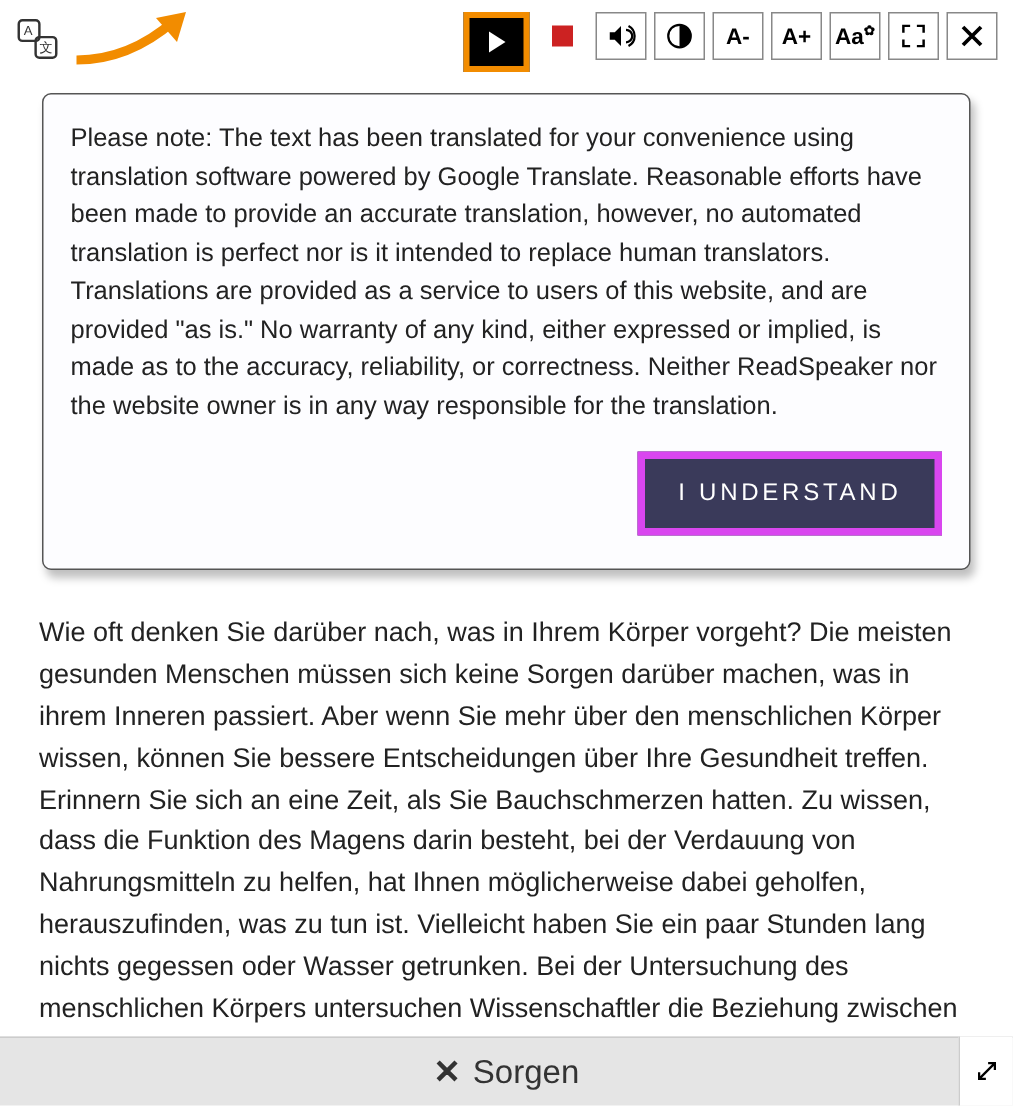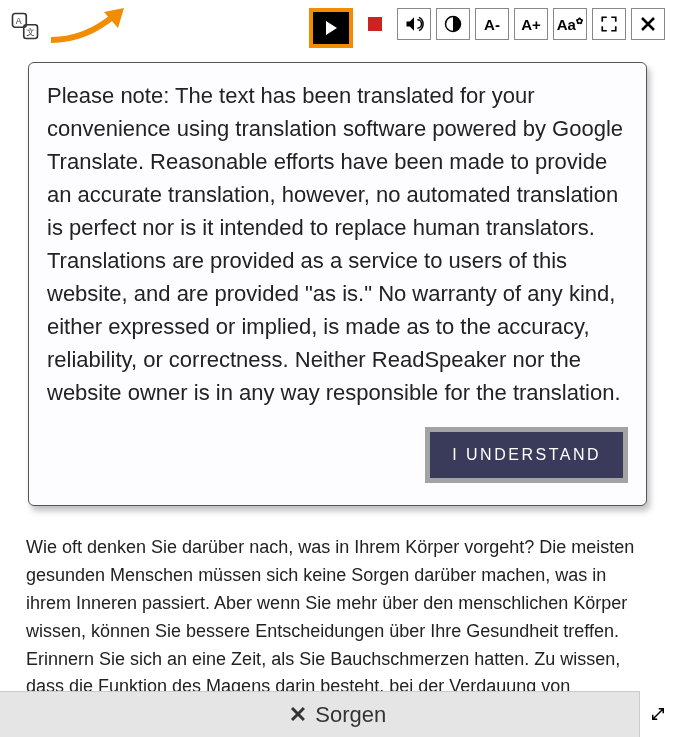"Please note: The text has" .disclaimer-text { font-size: 22px -> 17px }
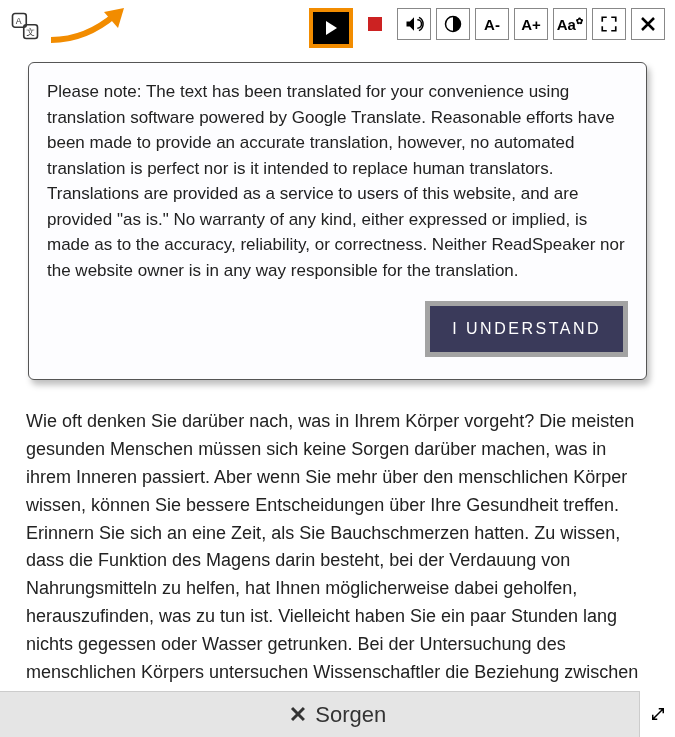"I UNDERSTAND" .understand-btn { border: 5px solid #a3a3a3 -> 5px solid #d946ef }
